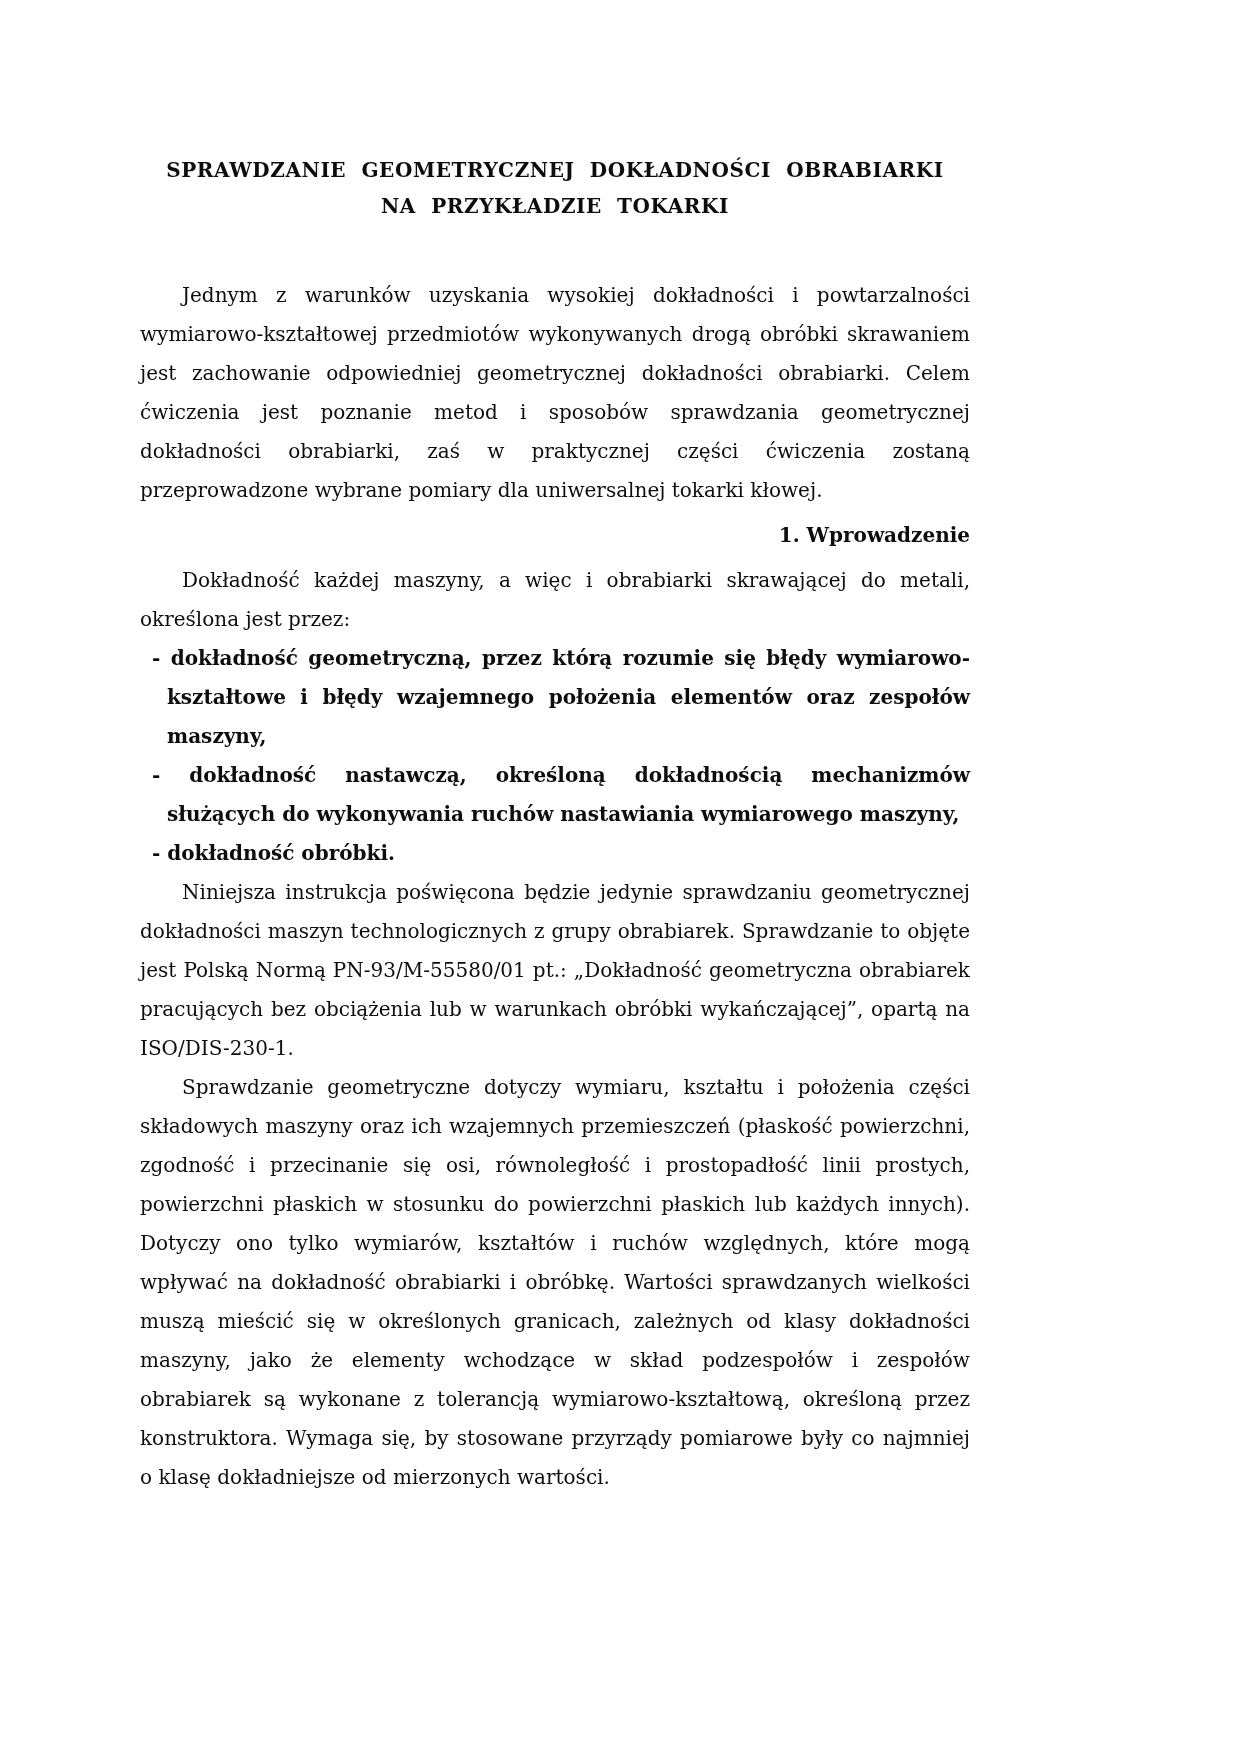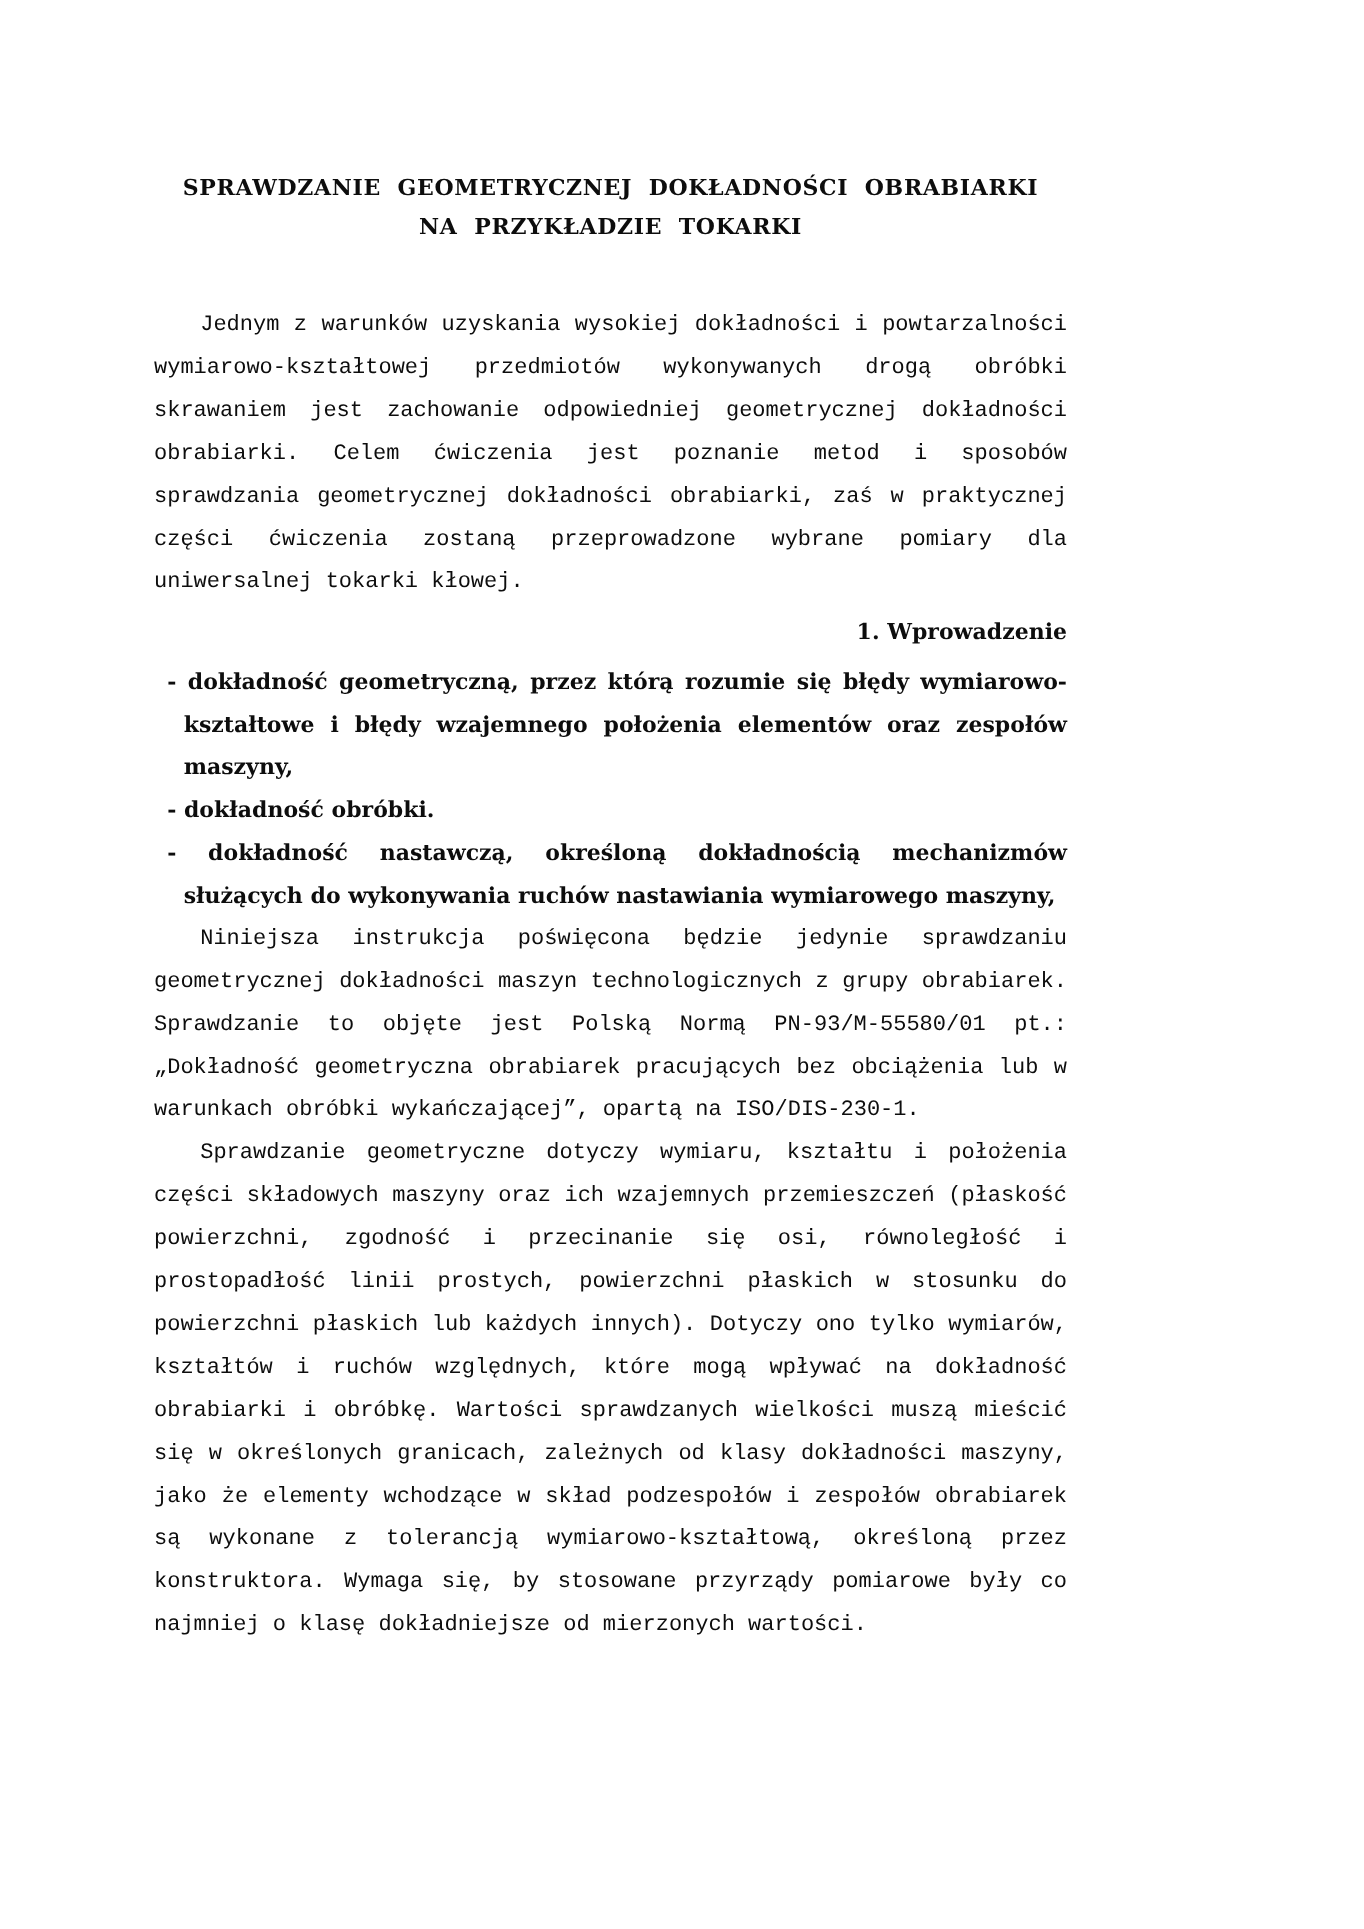"Jednym z warunków uzyskania wysokiej" .para.indented { font-family: Liberation Mono, monospace -> none }
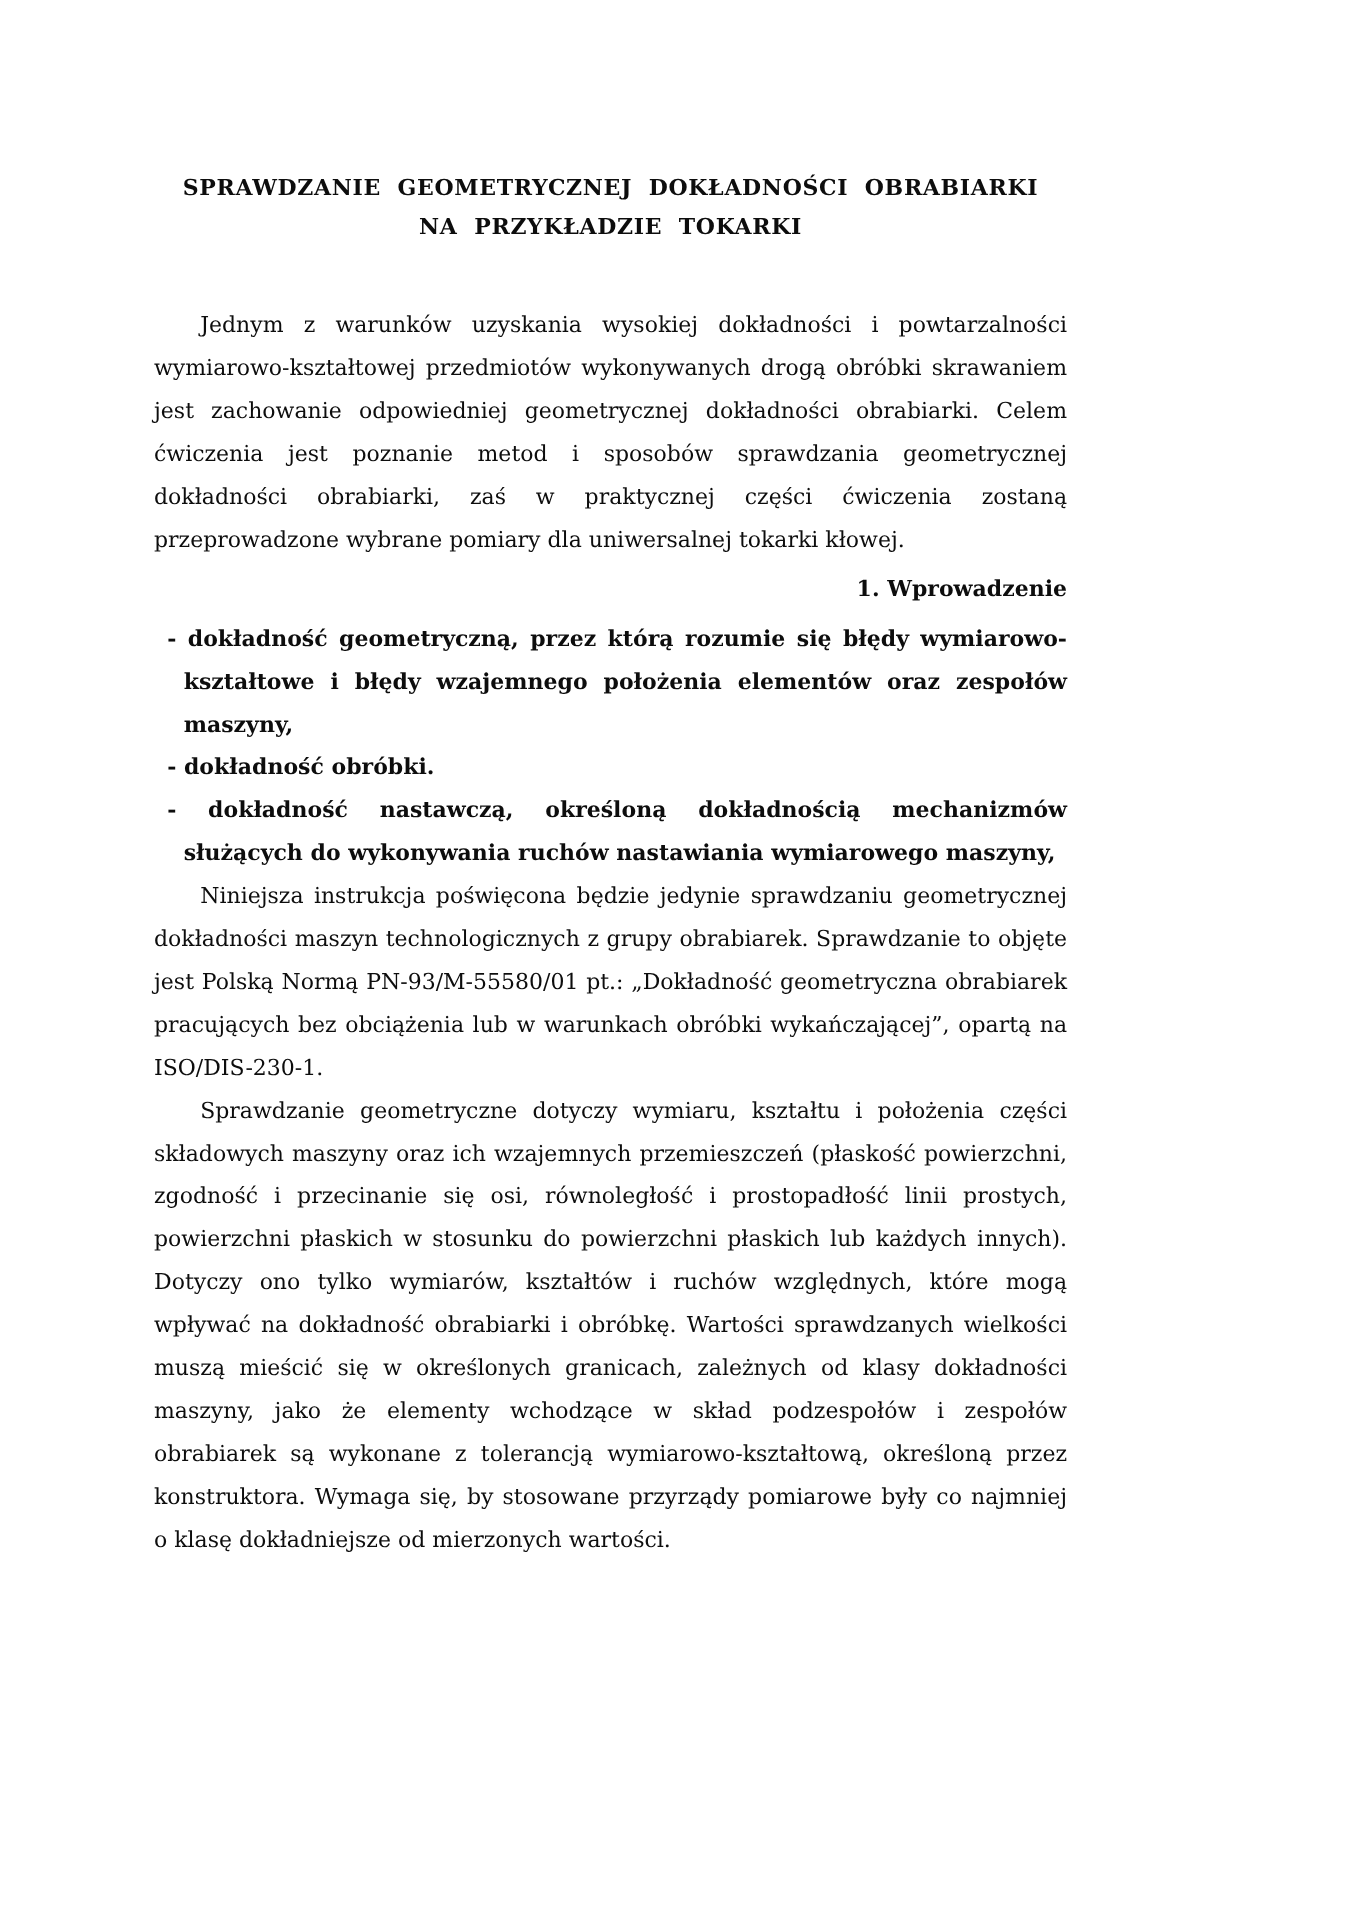"Dokładność każdej maszyny, a więc" p.para { html: none -> <p>Dokładność każdej maszyny, a więc i obrabiarki skrawającej do metali, określona jest przez:</p> }
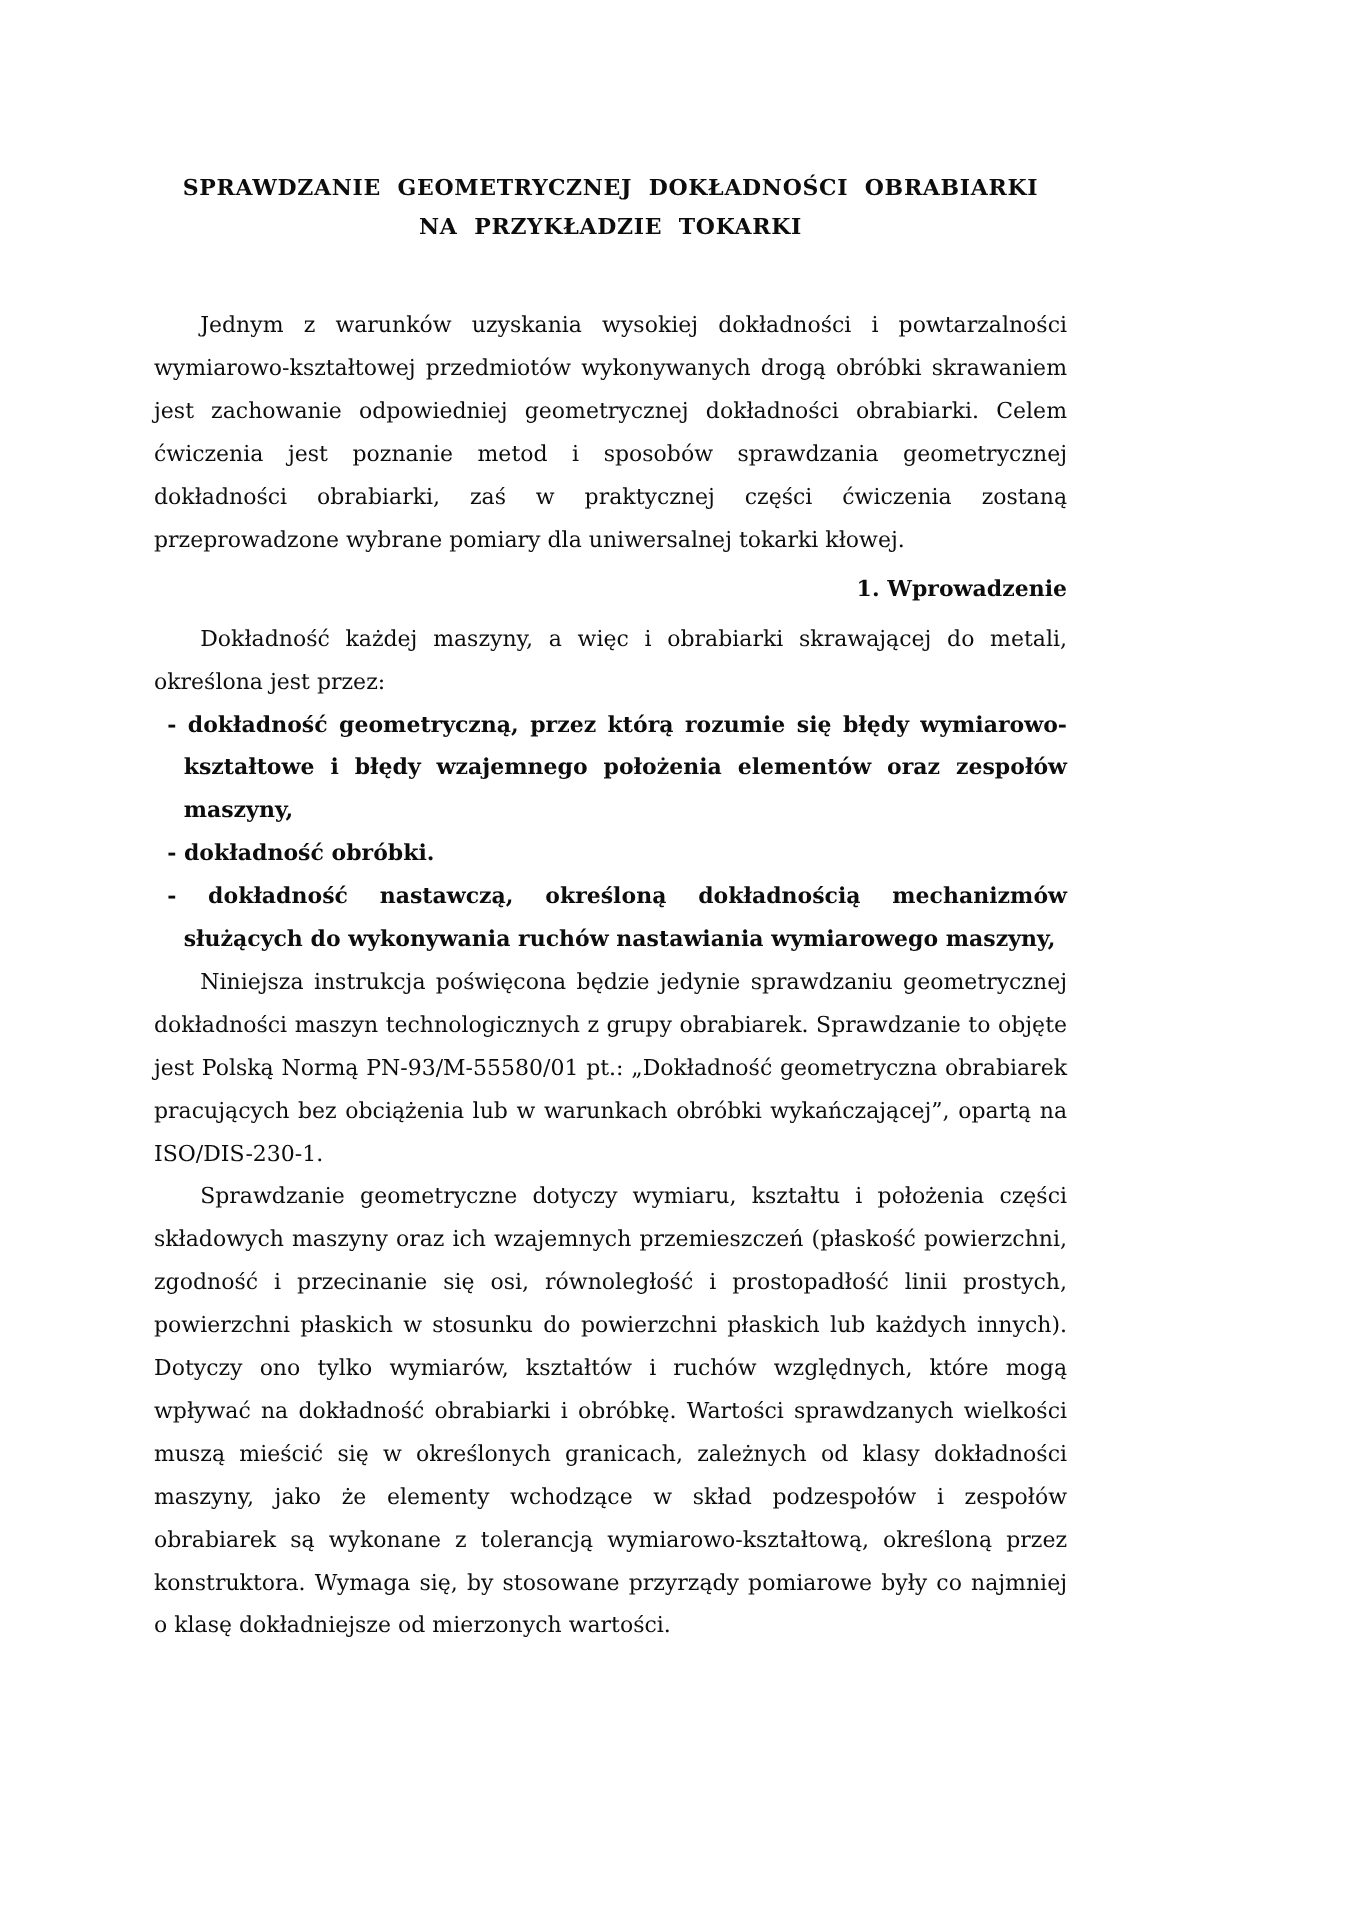"- dokładność obróbki." p.list-item { order: before "- dokładność nastawczą, określoną" -> after "- dokładność nastawczą, określoną" }
